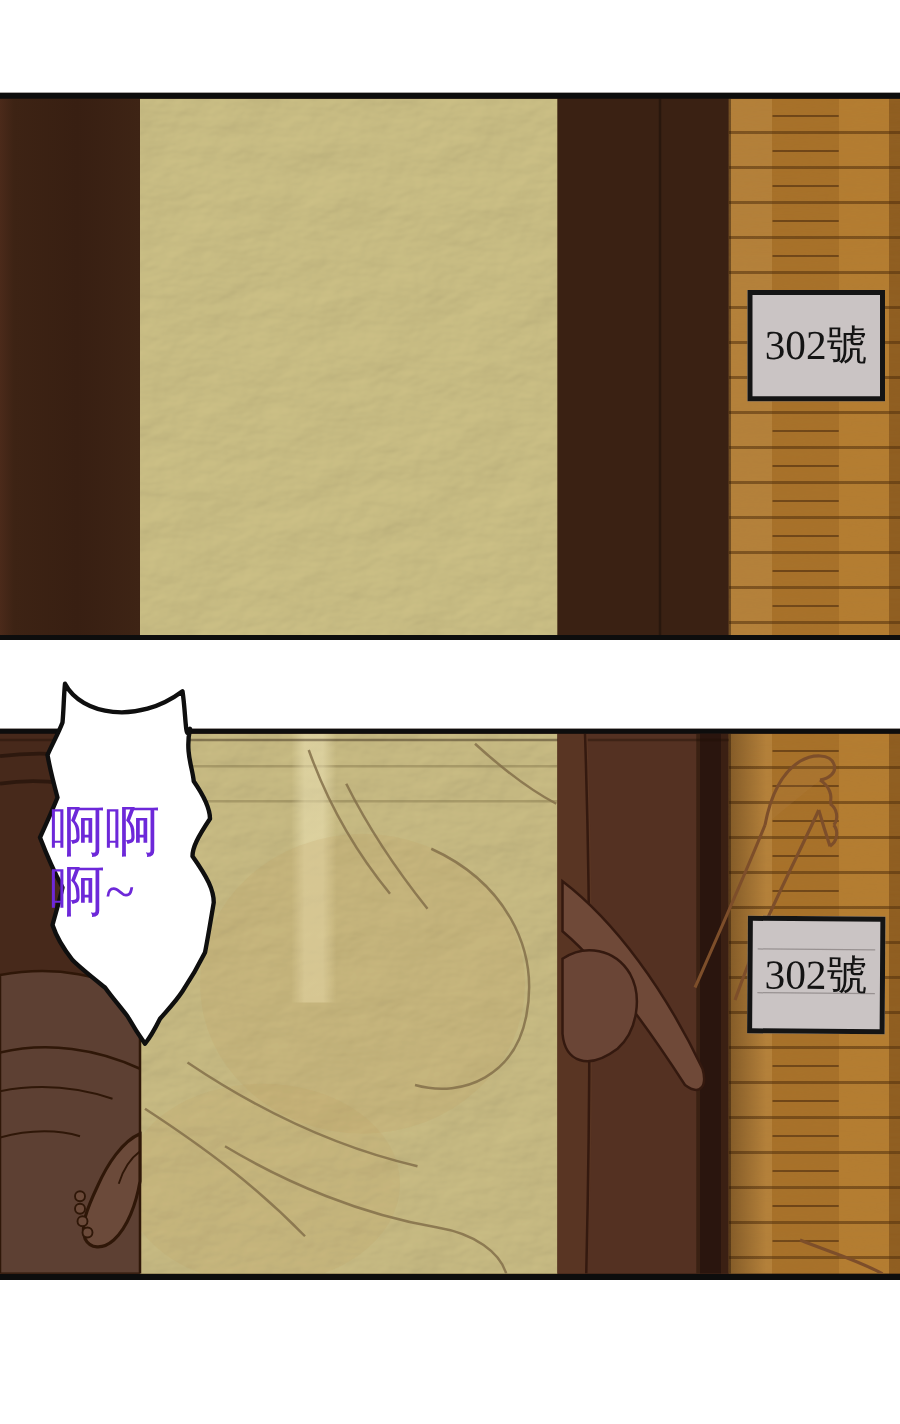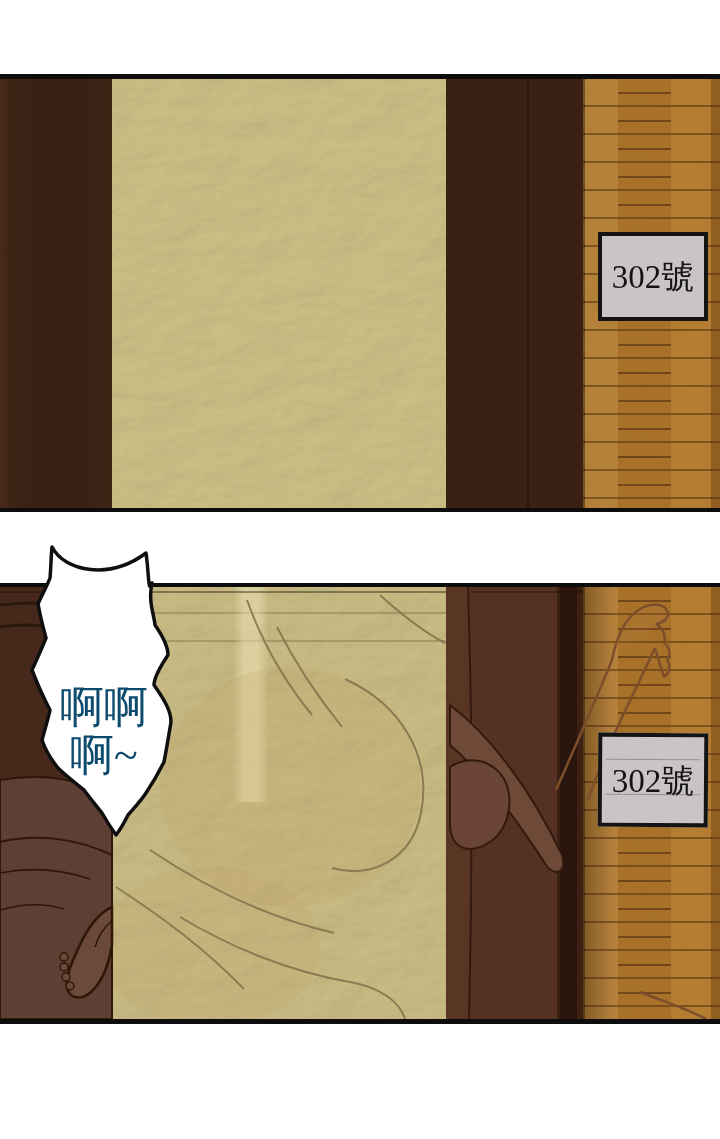"啊啊" .bubble-text { color: #0c4a6e -> #6d28d9; margin-top: 42px -> none; text-align: center -> none }
